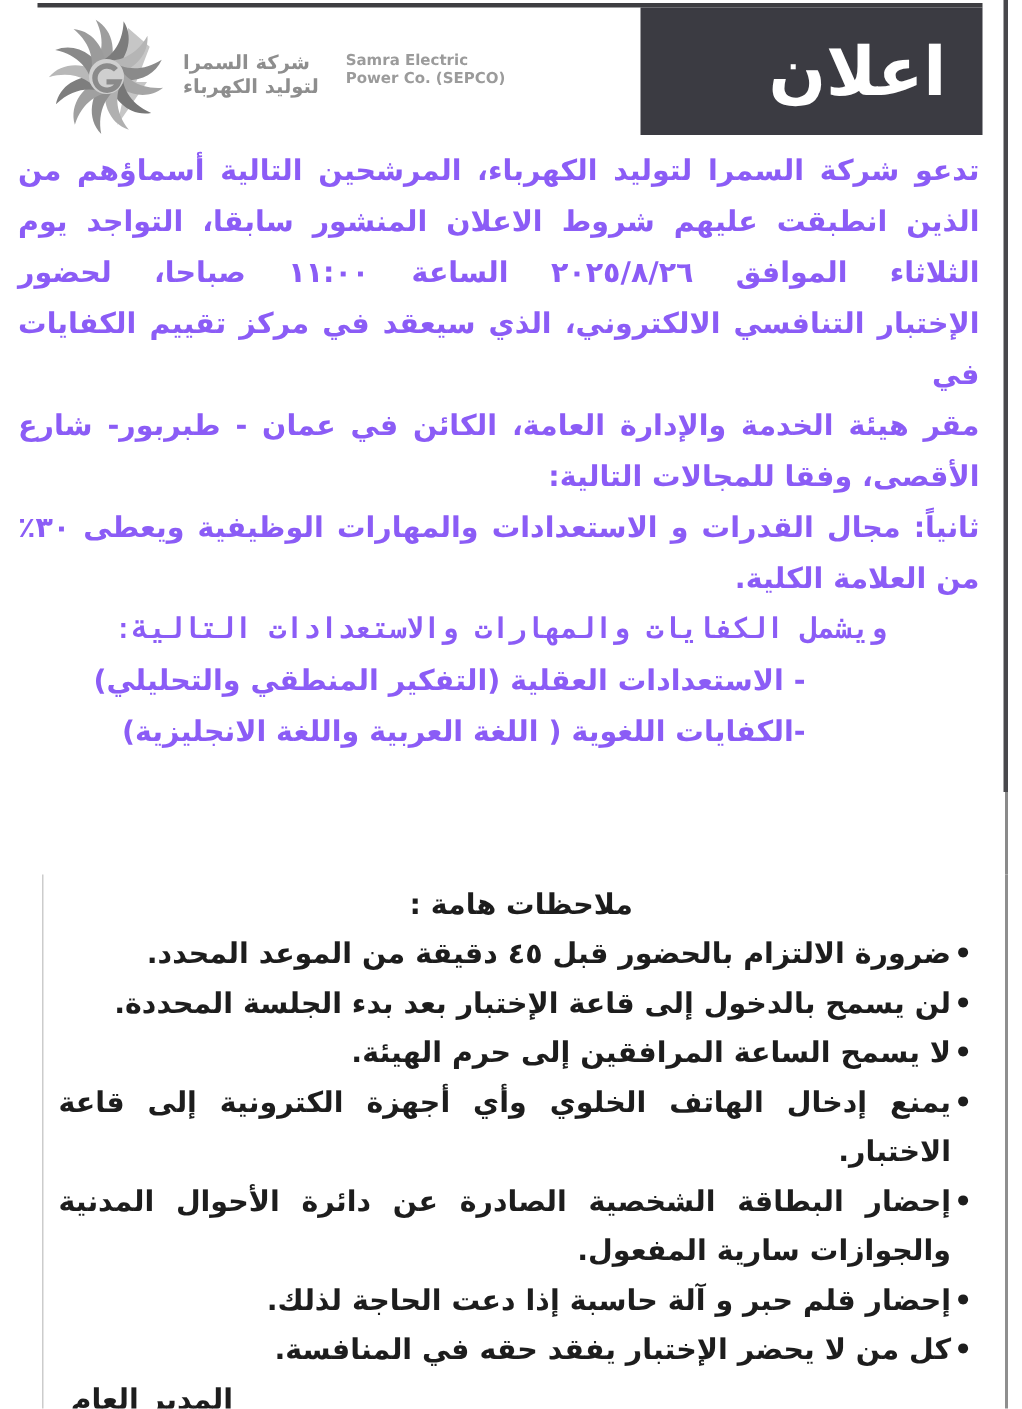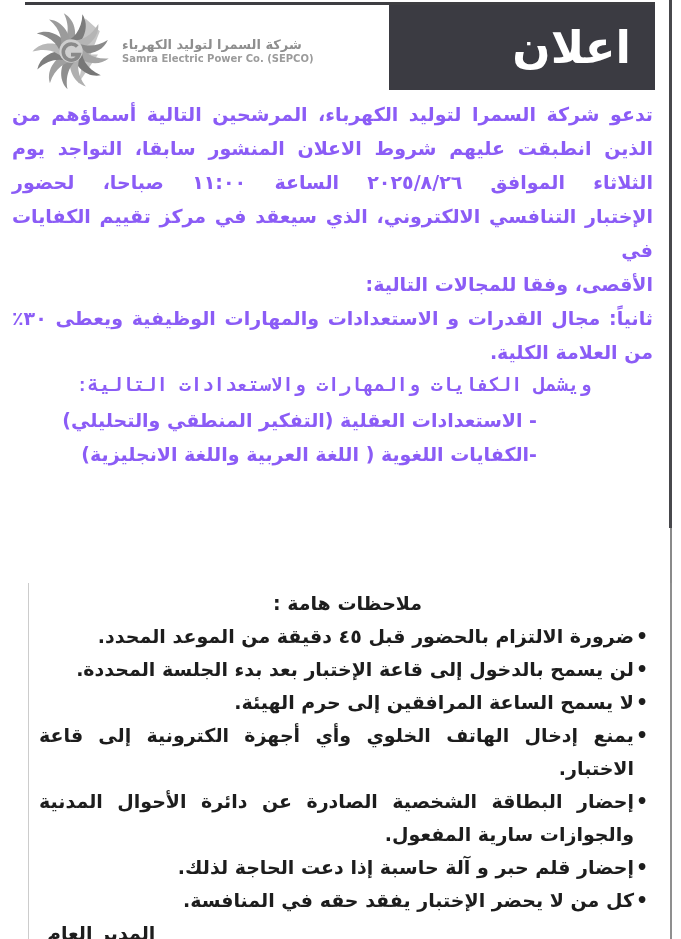"شركة السمرا لتوليد الكهرباء" .brand { flex-direction: column -> row }
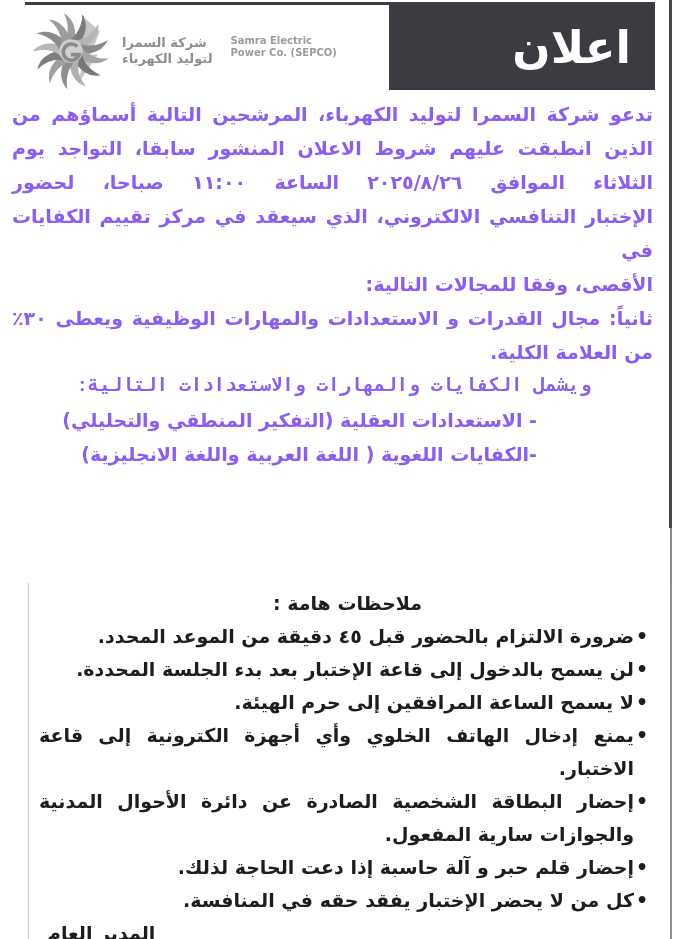"اعلان" .banner { width: 266px -> 228px }
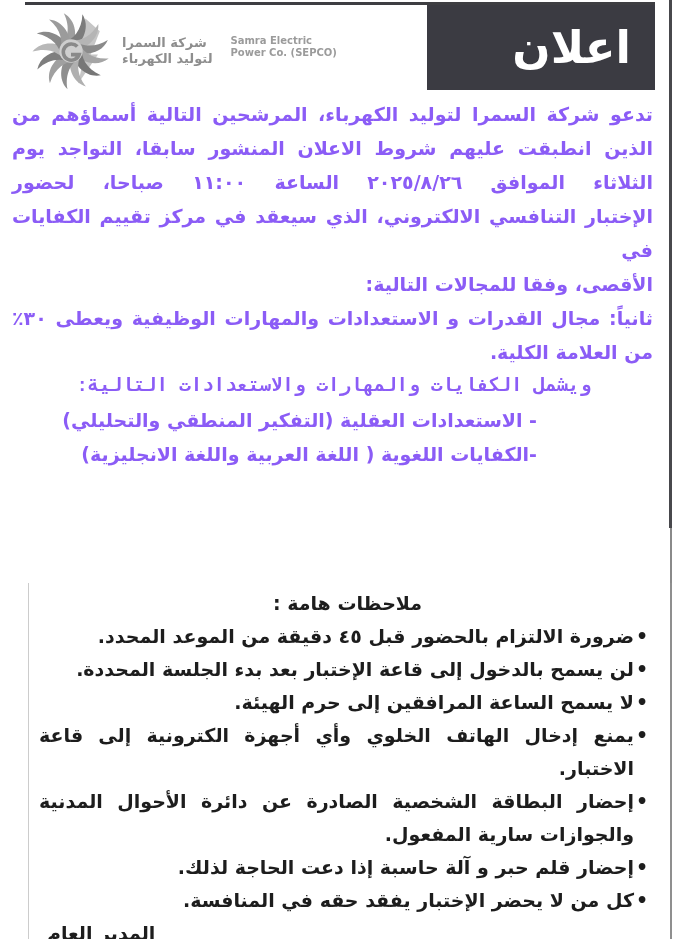"مقر هيئة الخدمة والإدارة العامة،" div.line { html: none -> <div>مقر هيئة الخدمة والإدارة العامة، الكائن في عمان - طبربور- شارع</div> }
